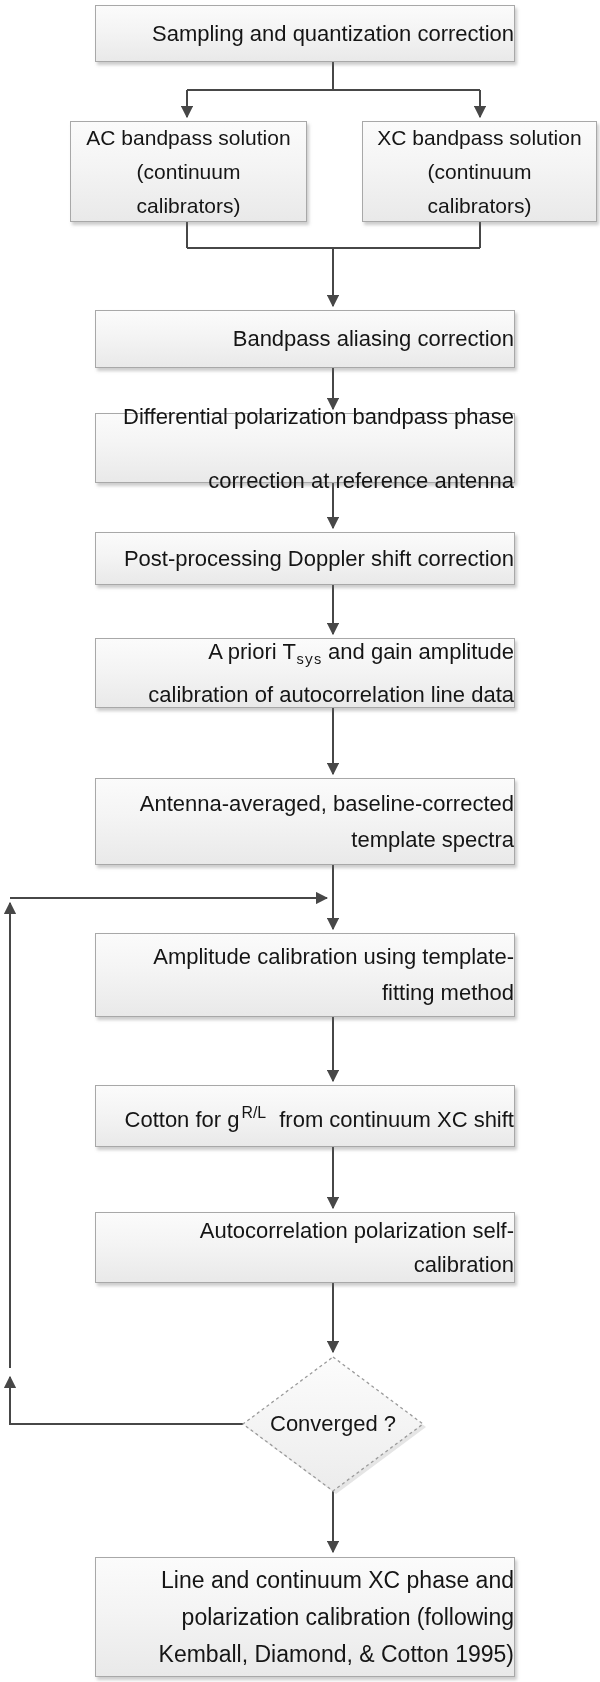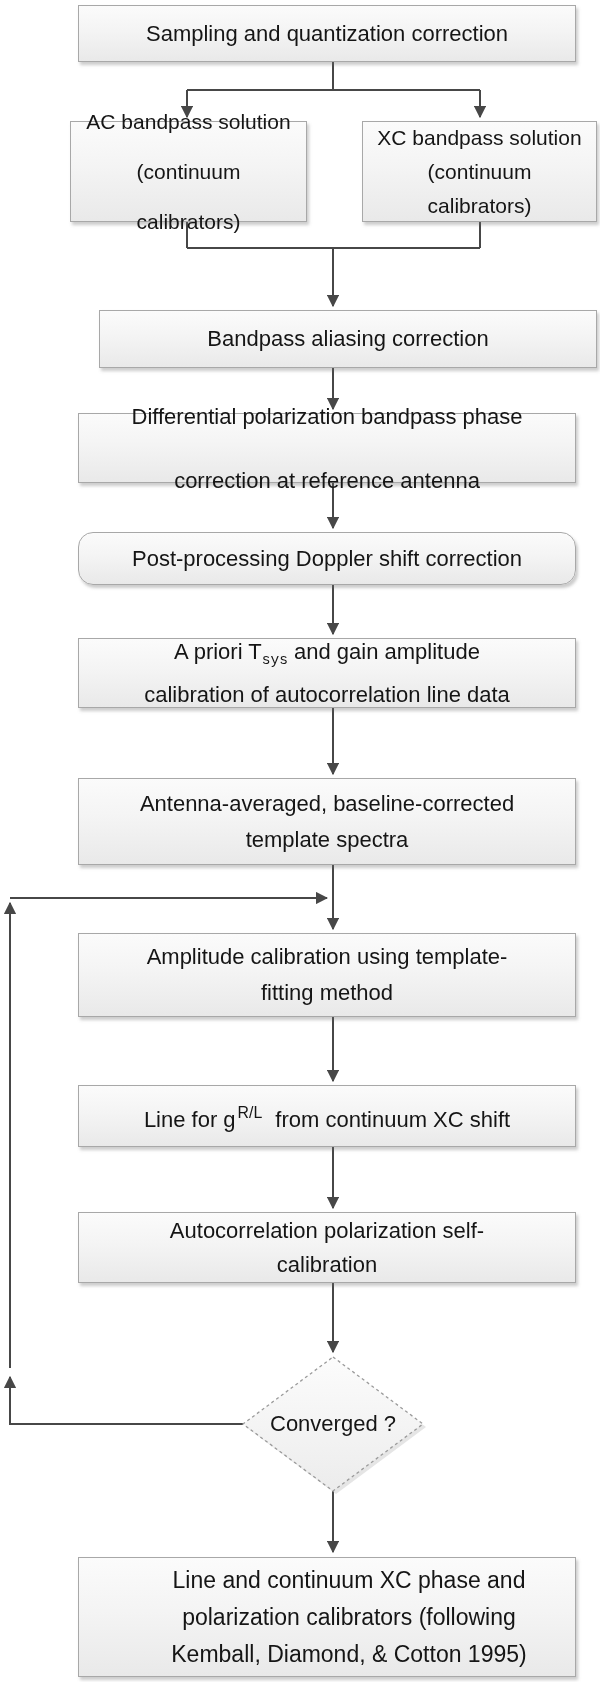"Sampling and quantization correction" .wide { align-items: none -> flex-end; left: 78px -> 95px; width: 498px -> 420px }
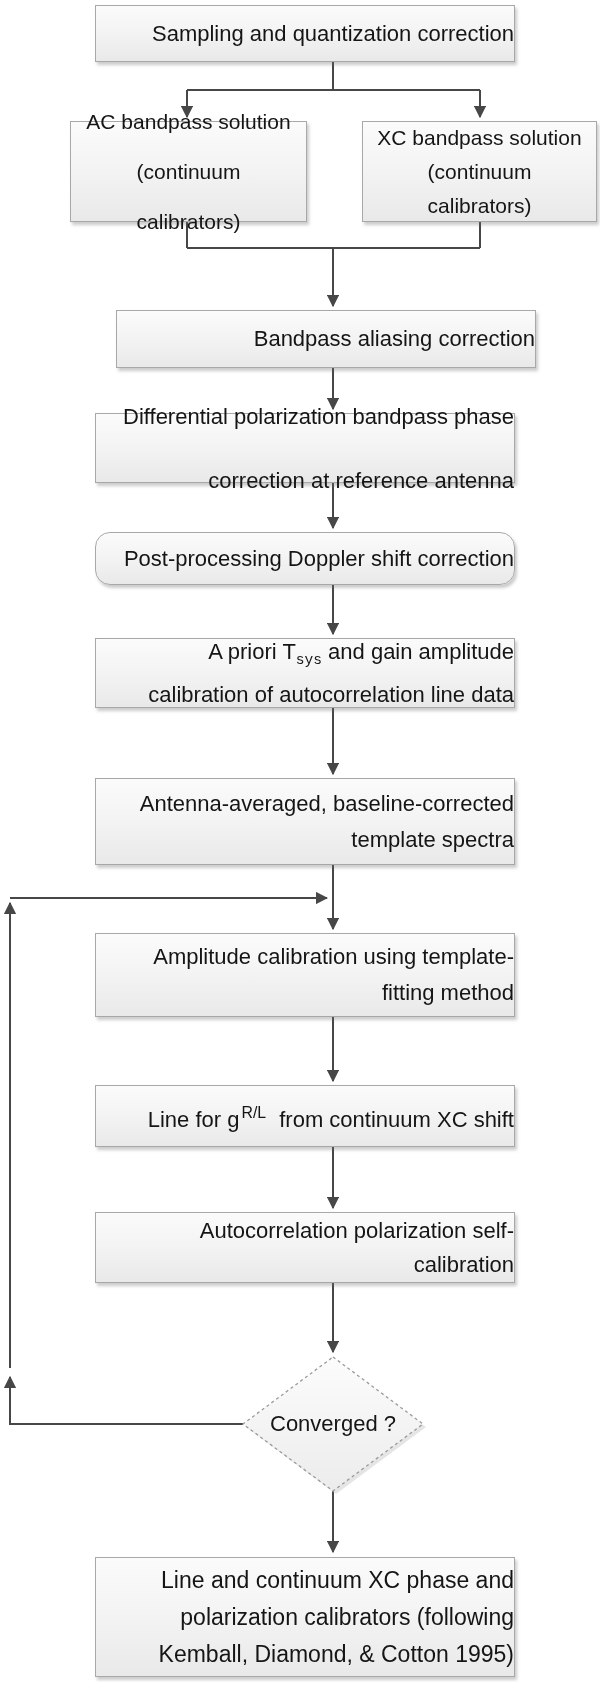"AC bandpass solution" #node-ac-bandpass { gap: 16px -> none }
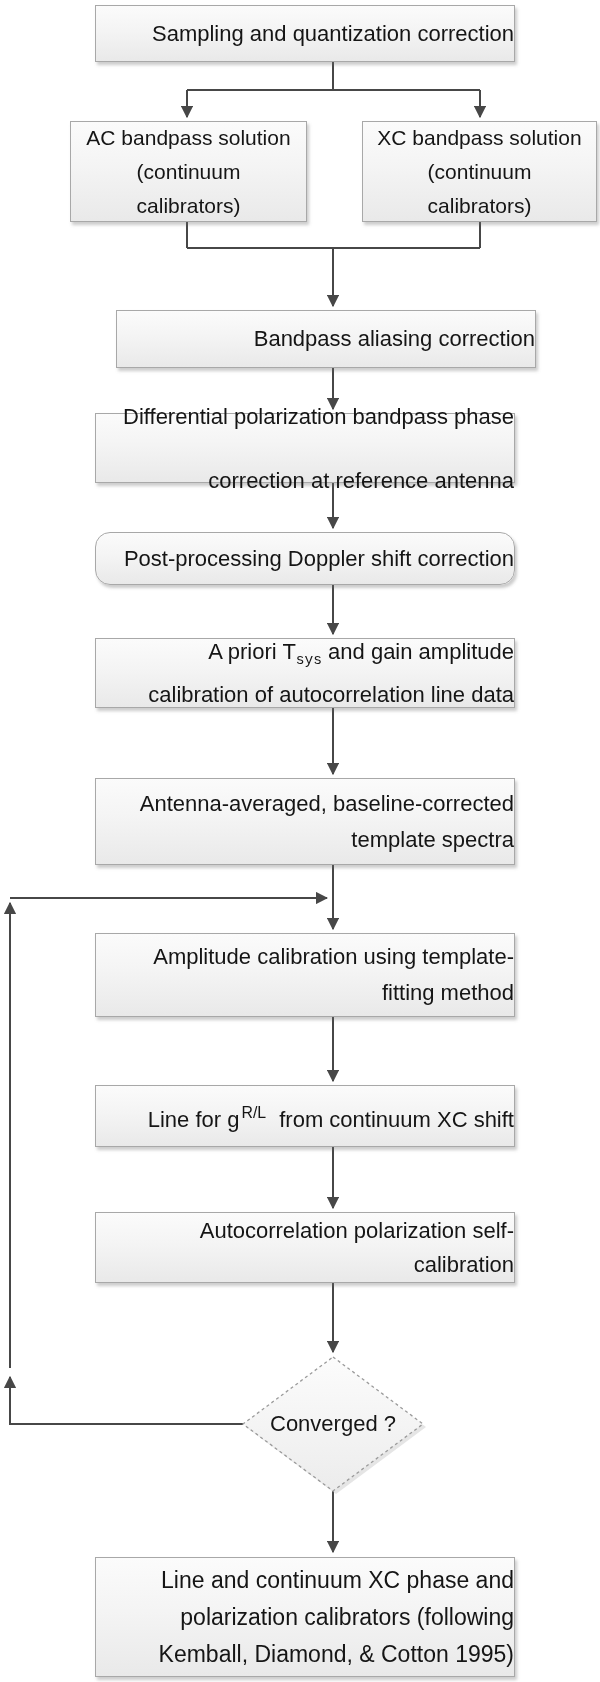"Bandpass aliasing correction" #node-aliasing { margin-left: 21px -> none }
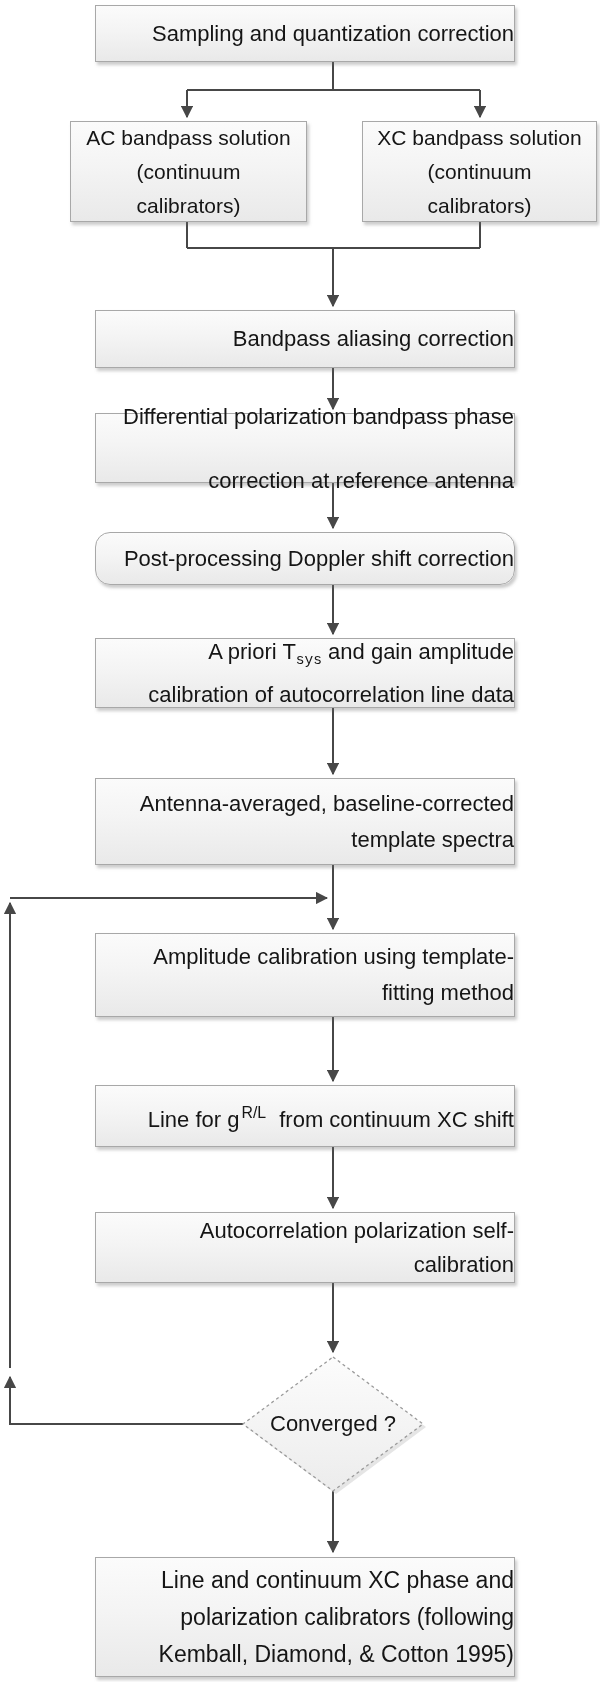"Post-processing Doppler shift correction" #node-doppler { border-radius: 15px -> none }
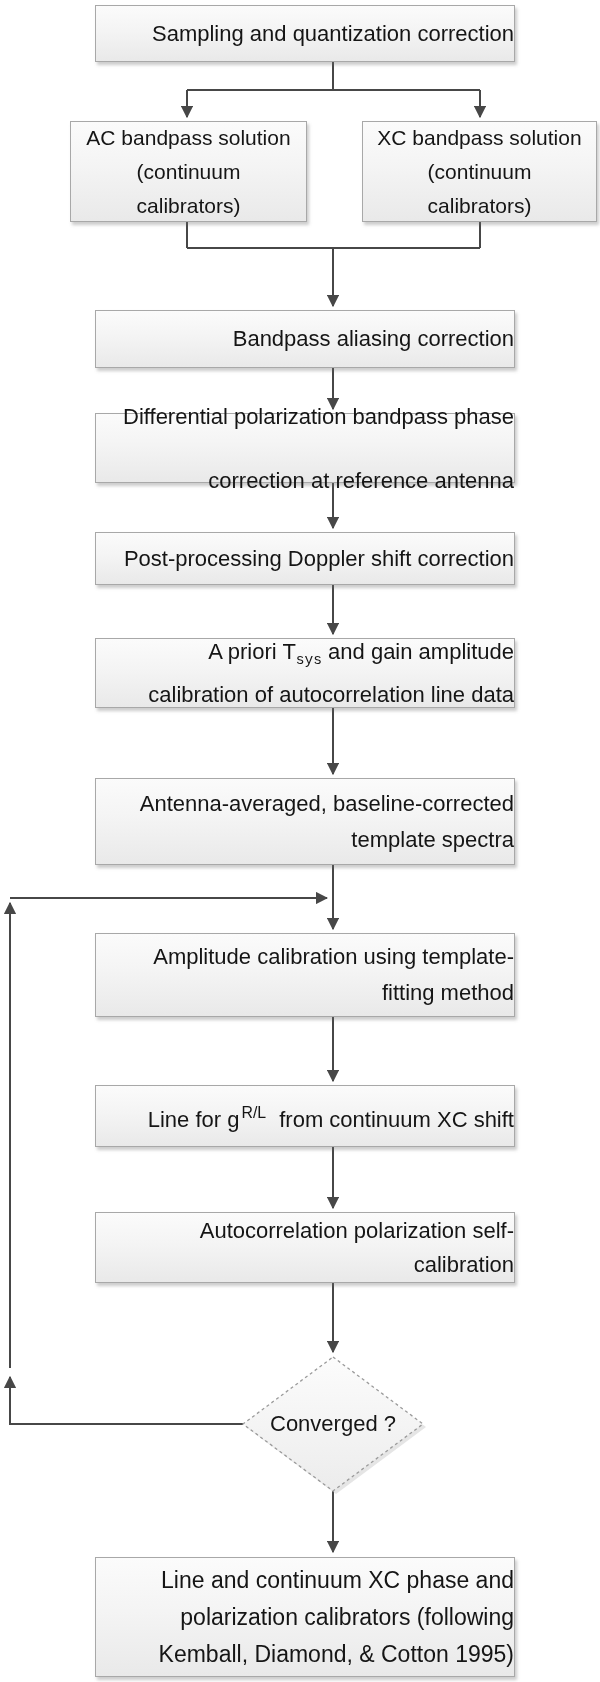"Line for g" span { text: Line -> Cotton }
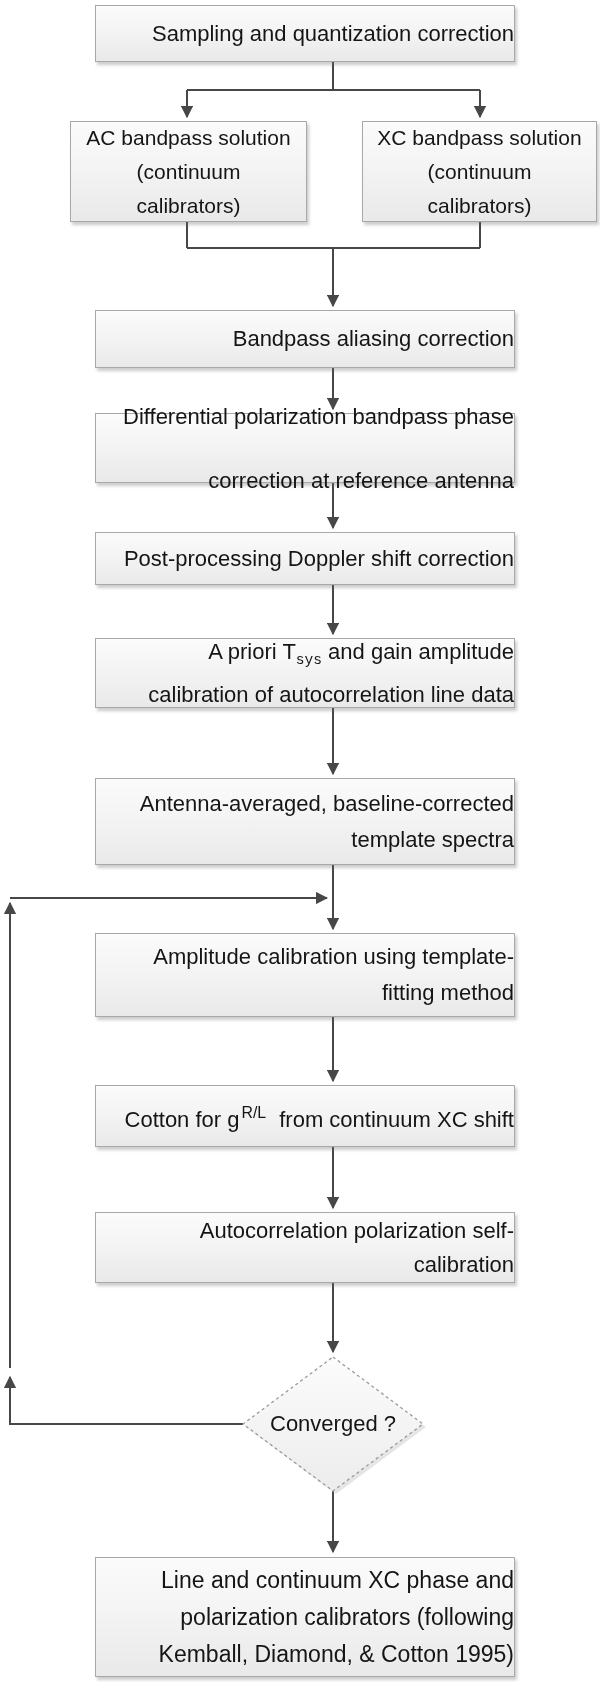"polarization calibrators (following" span.ln { text: calibrators -> calibration }
